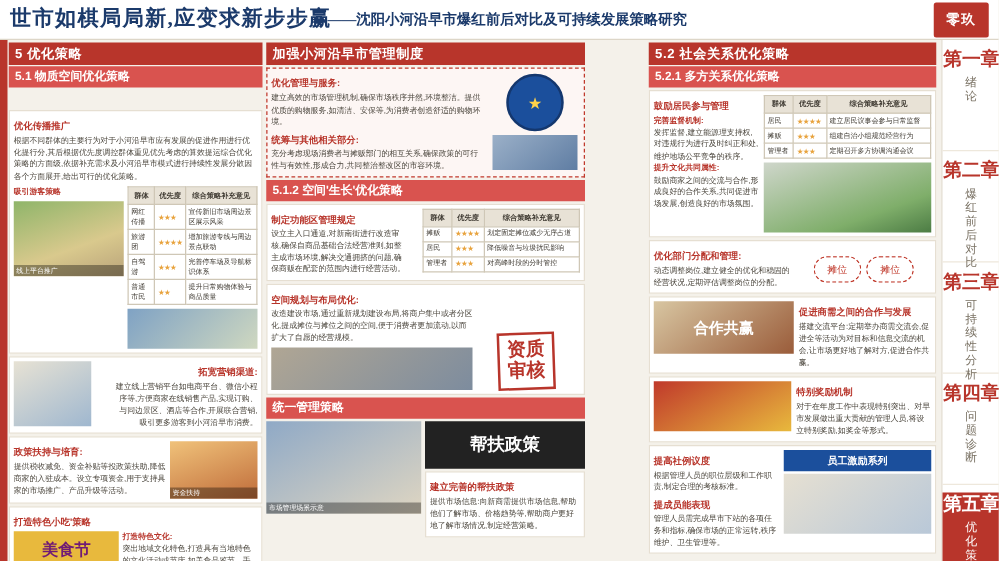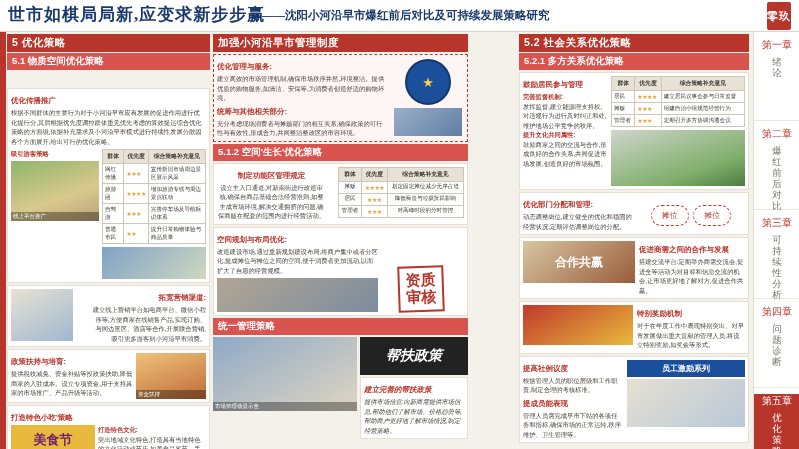"零玖" .hdr-seal { width: 24px -> 44px }
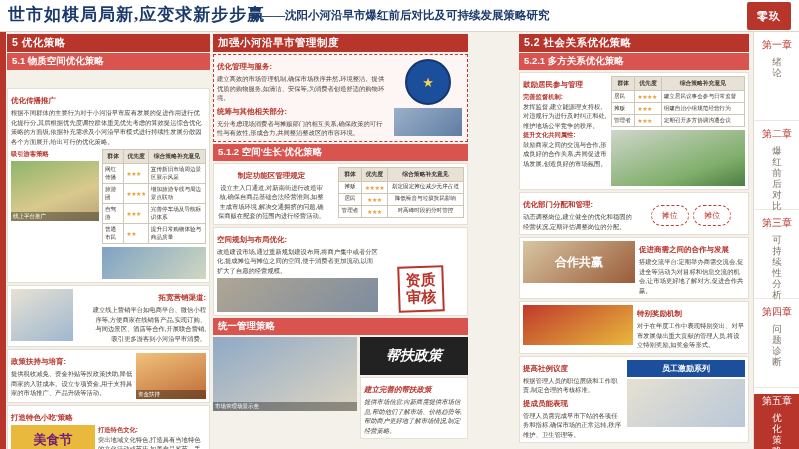"第一章" .rail-item .cn { font-size: 10px -> 15px; font-weight: normal -> bold }
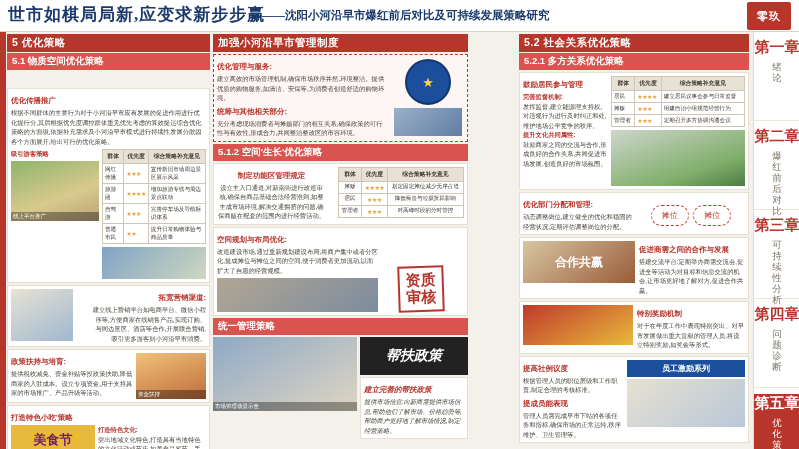"制定功能区管理规定" div { text-align: center -> none }
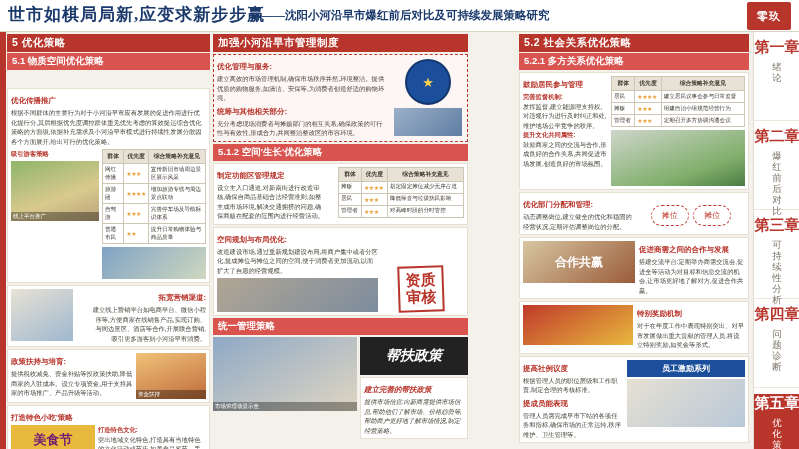"帮扶政策" div { font-style: italic -> none; width: 108px -> 128px }
